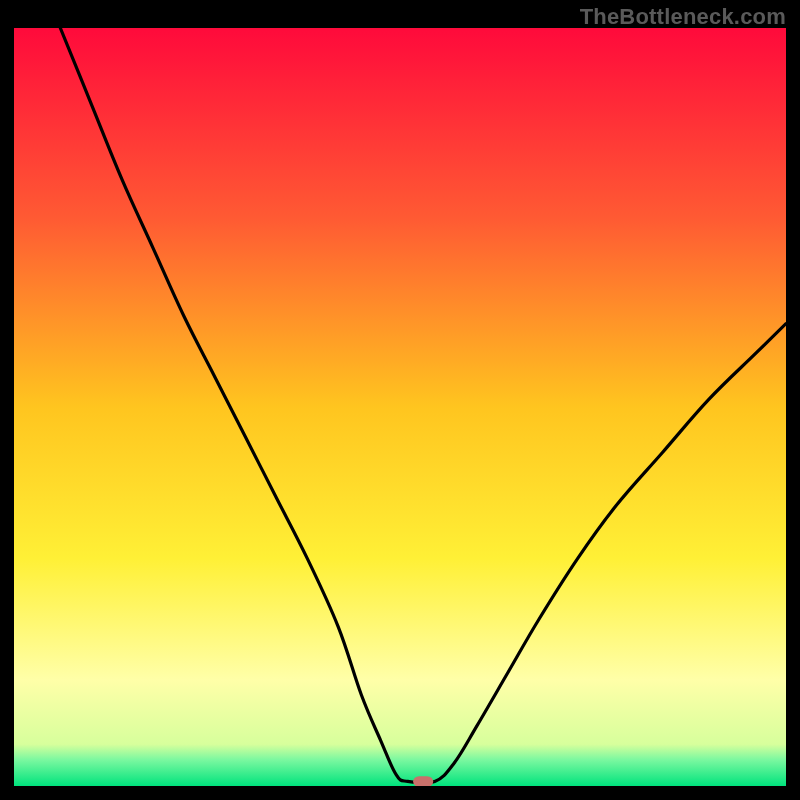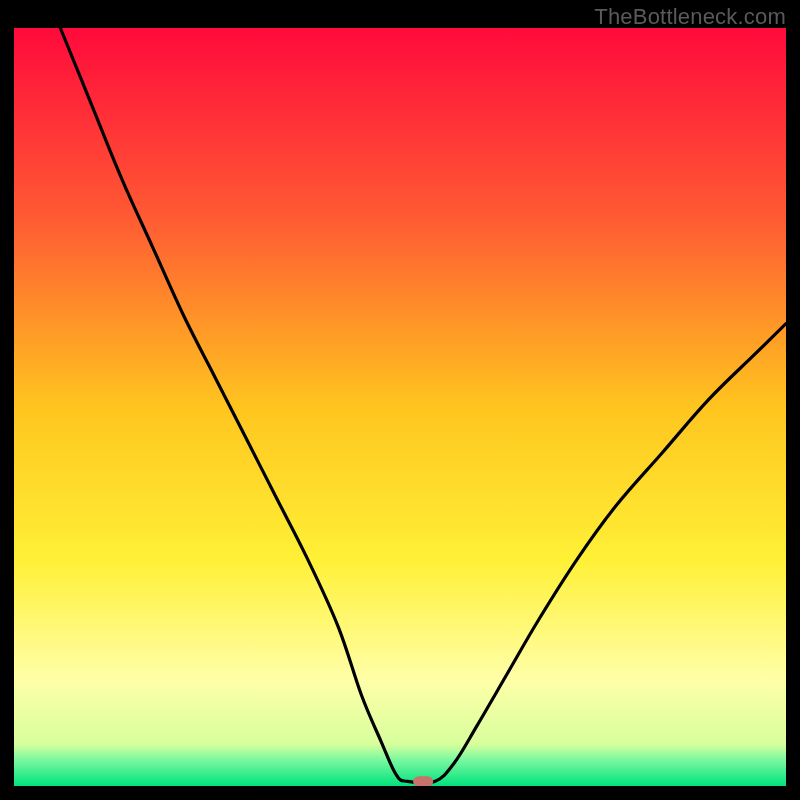"TheBottleneck.com" .watermark { font-weight: 400 -> 700 }
